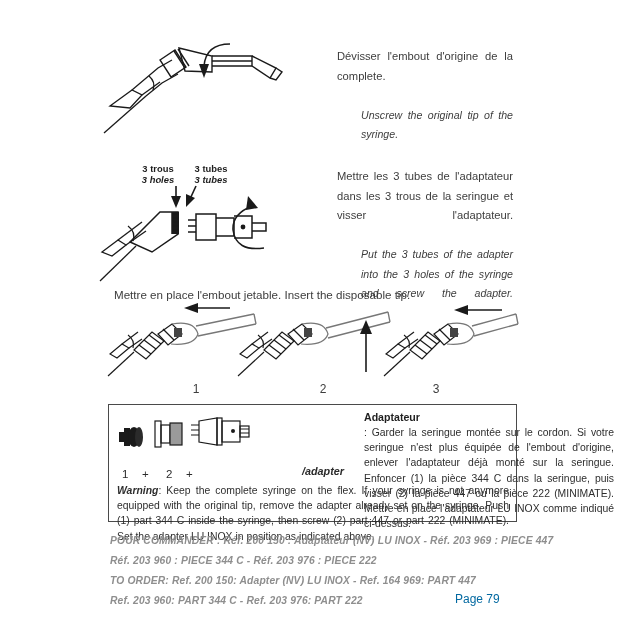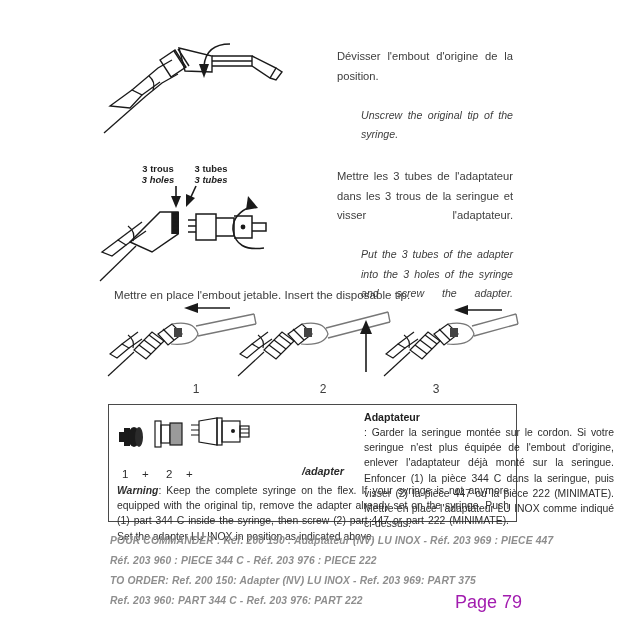"Dévisser l'embout d'origine de la" div.fr { text: position -> complete }
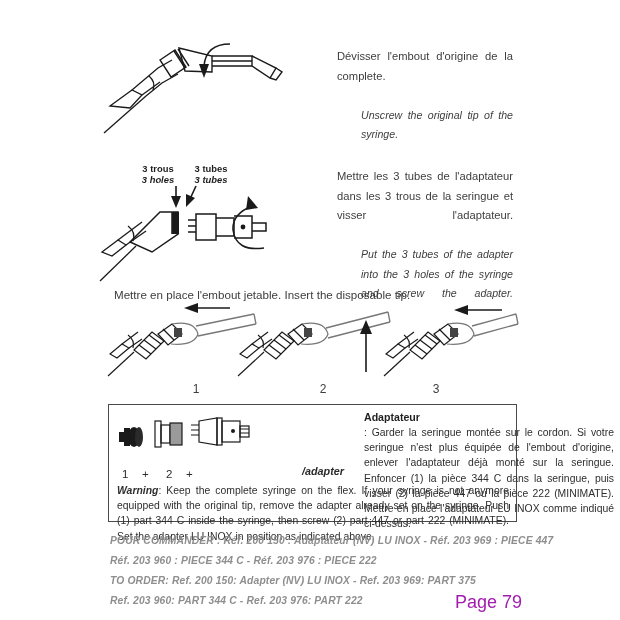"TO ORDER: Ref. 200 150:" div.order { text: 203 969: PART 375 -> 164 969: PART 447 }
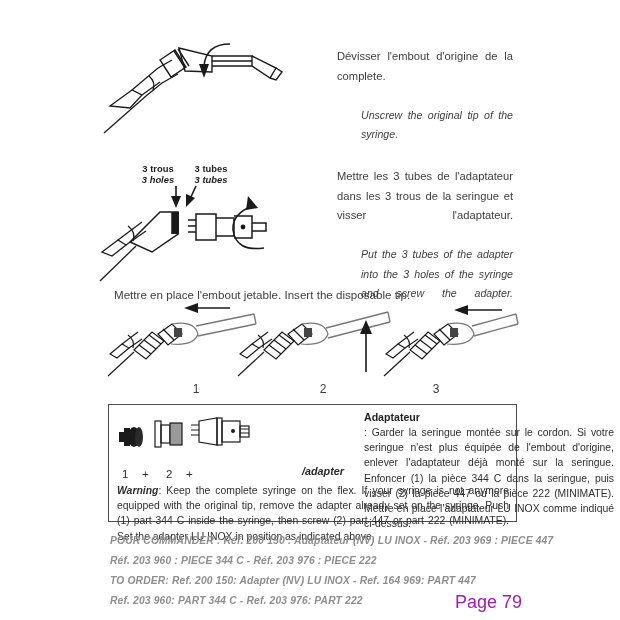"Page 79" .pageno { color: #a21caf -> #0369a1; font-size: 18px -> 12px }
